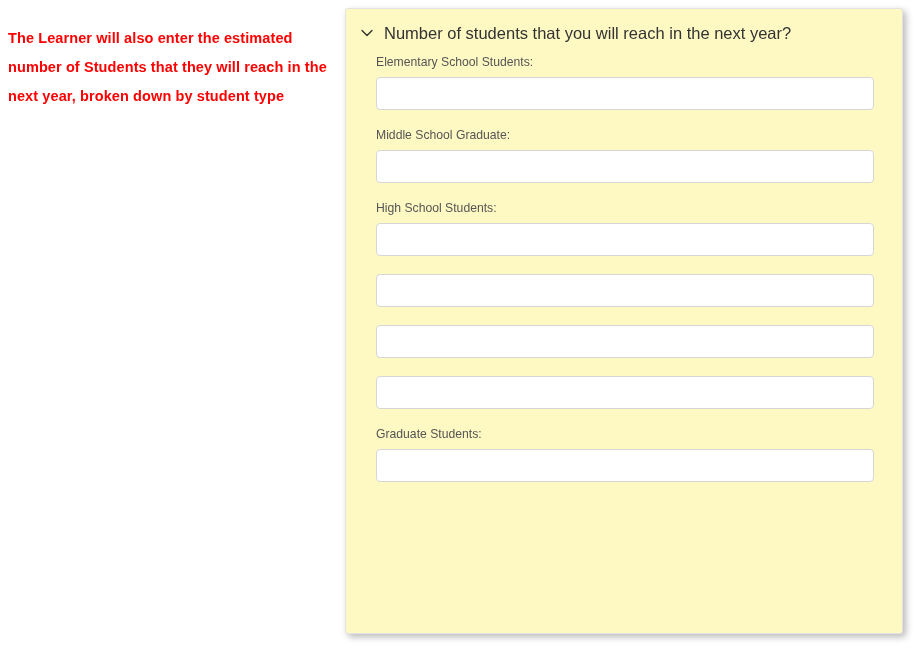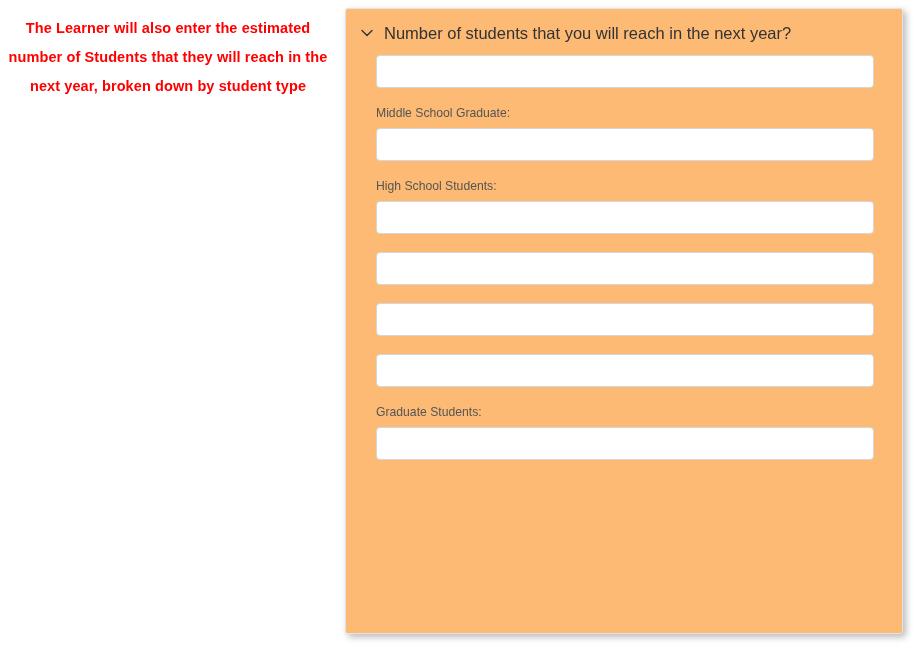"The Learner will also enter" .annotation { text-align: center -> none; top: 14px -> 24px }
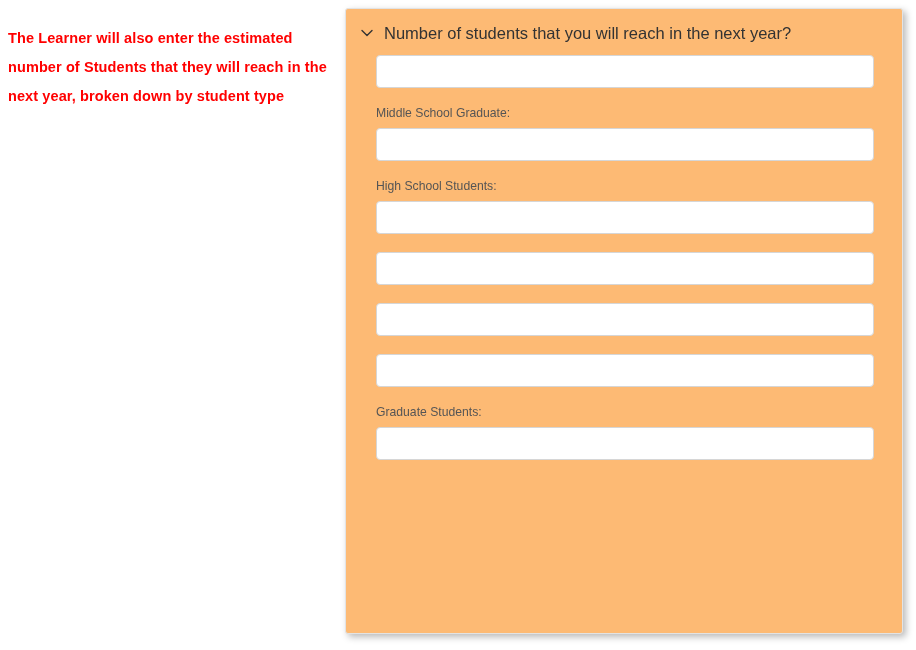"Number of students that you" .panel { background: #fdba74 -> #fef9c3 }
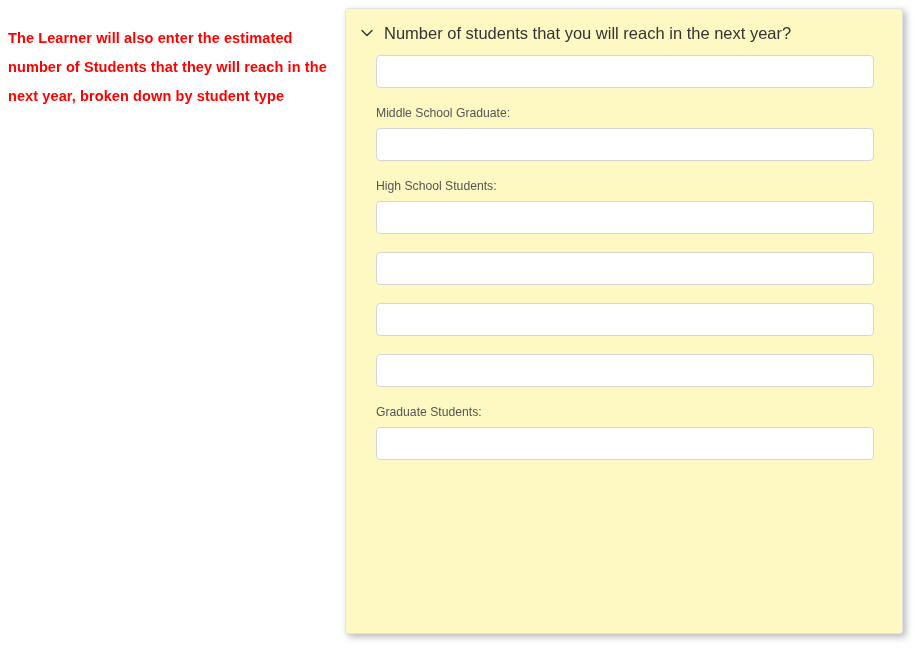"Elementary School Students:" label.field-label { html: none -> <label>Elementary School Students:</label> }
